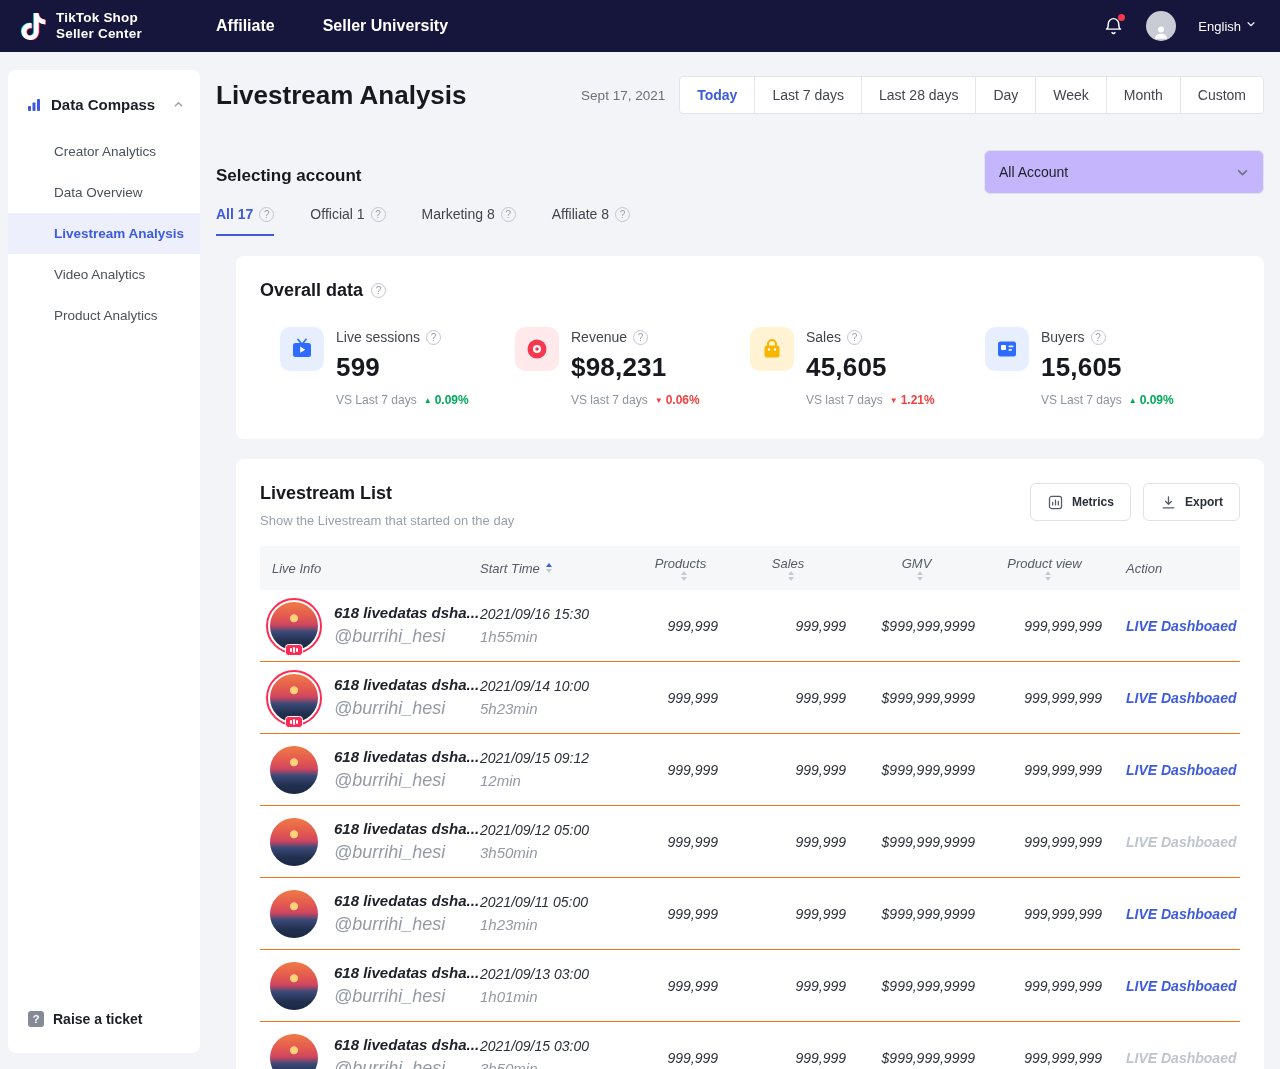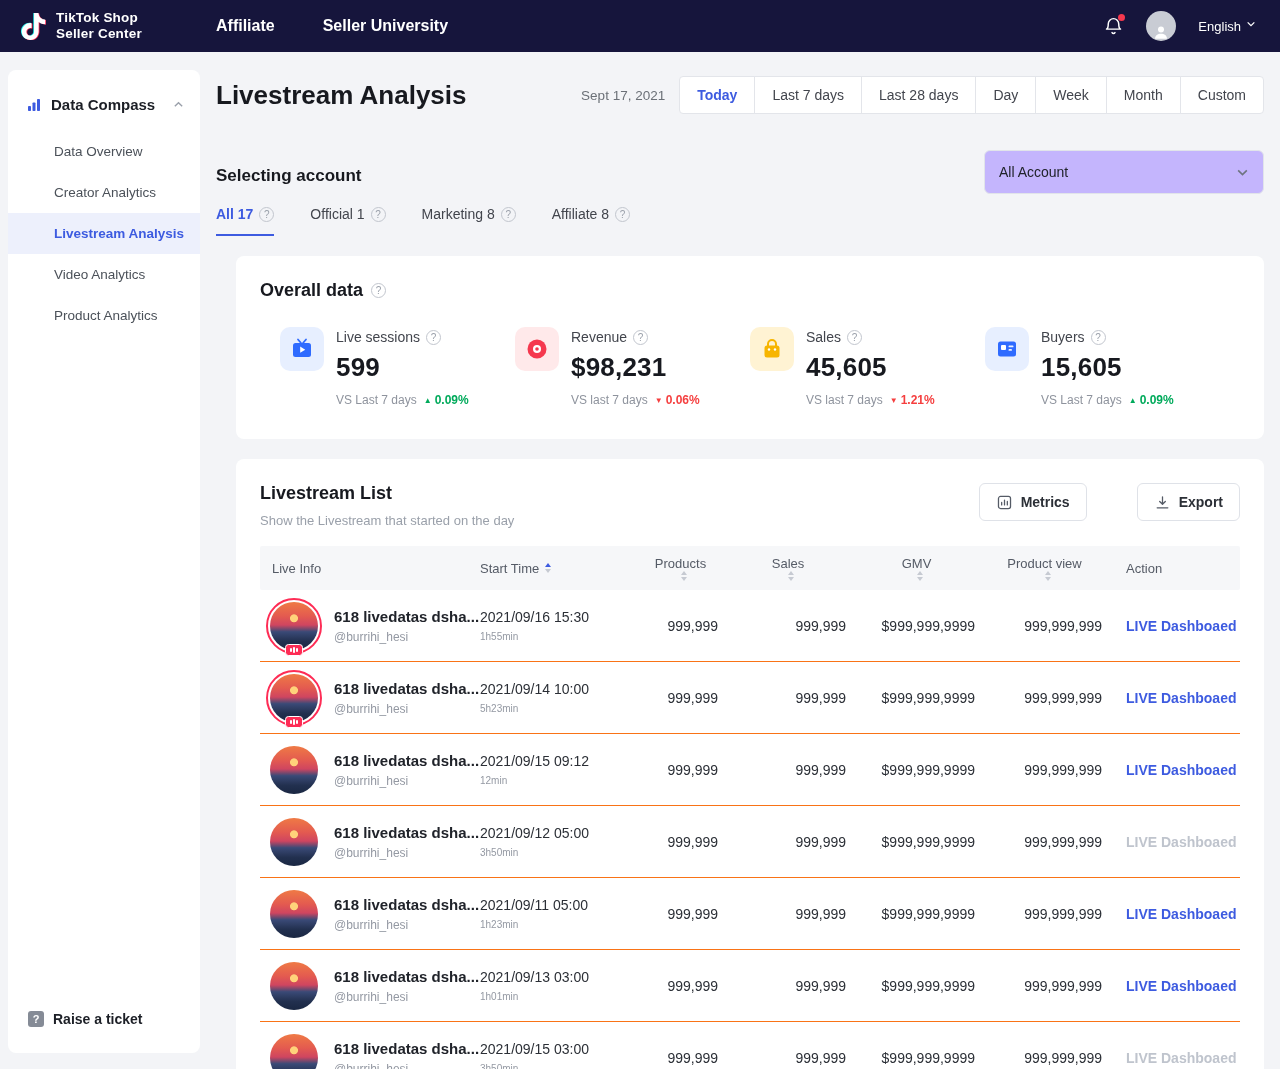"Data Overview" a.side-item { order: before "Creator Analytics" -> after "Creator Analytics" }
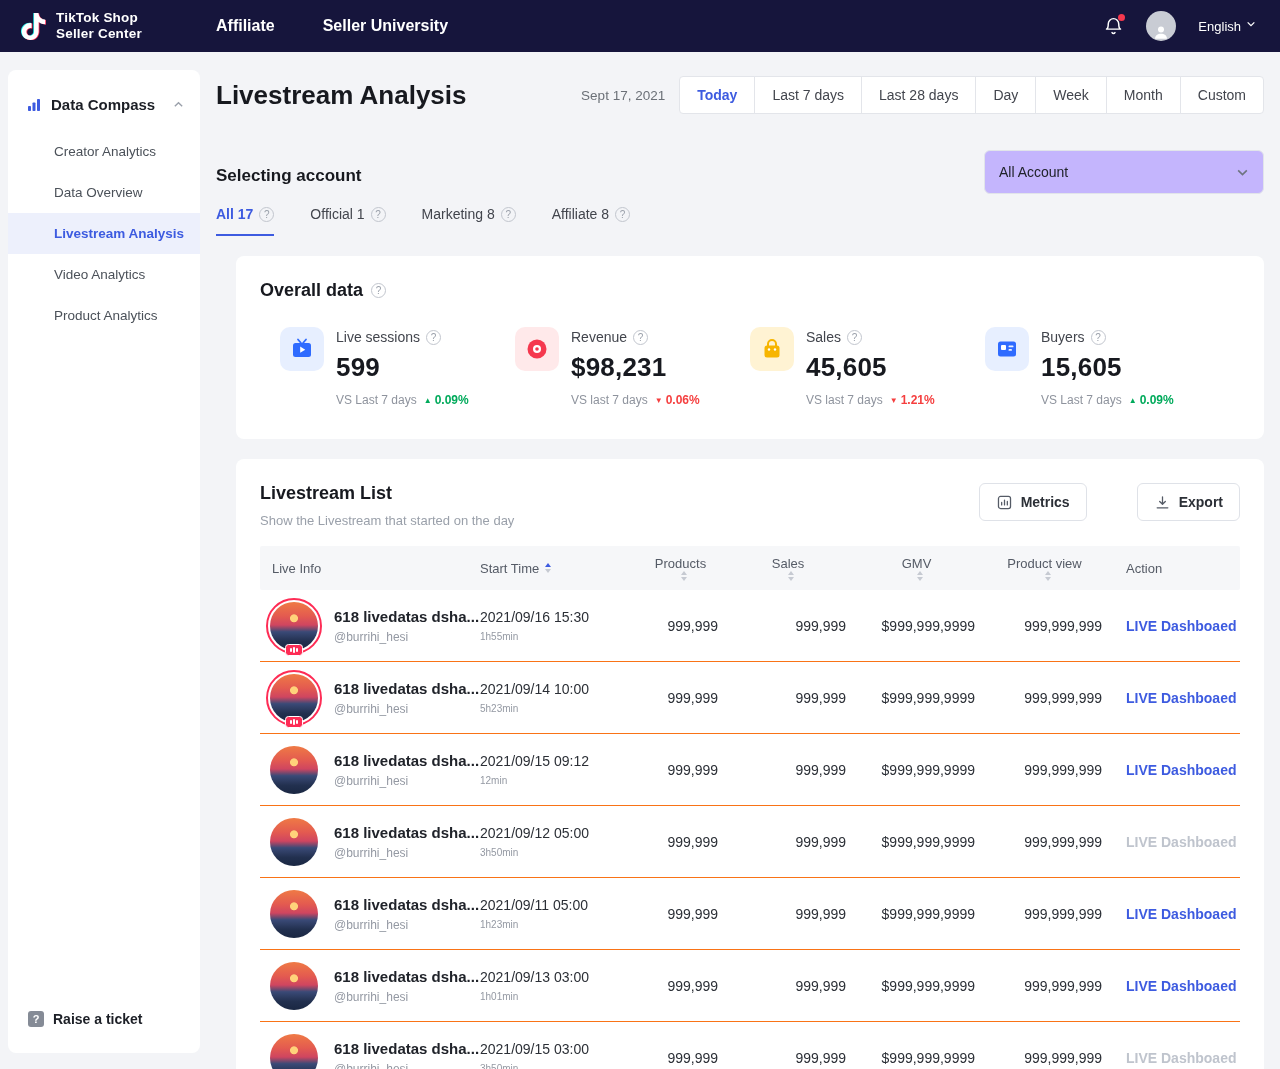"Metrics" .btn { font-size: 14px -> 12px; margin-left: 38px -> none }
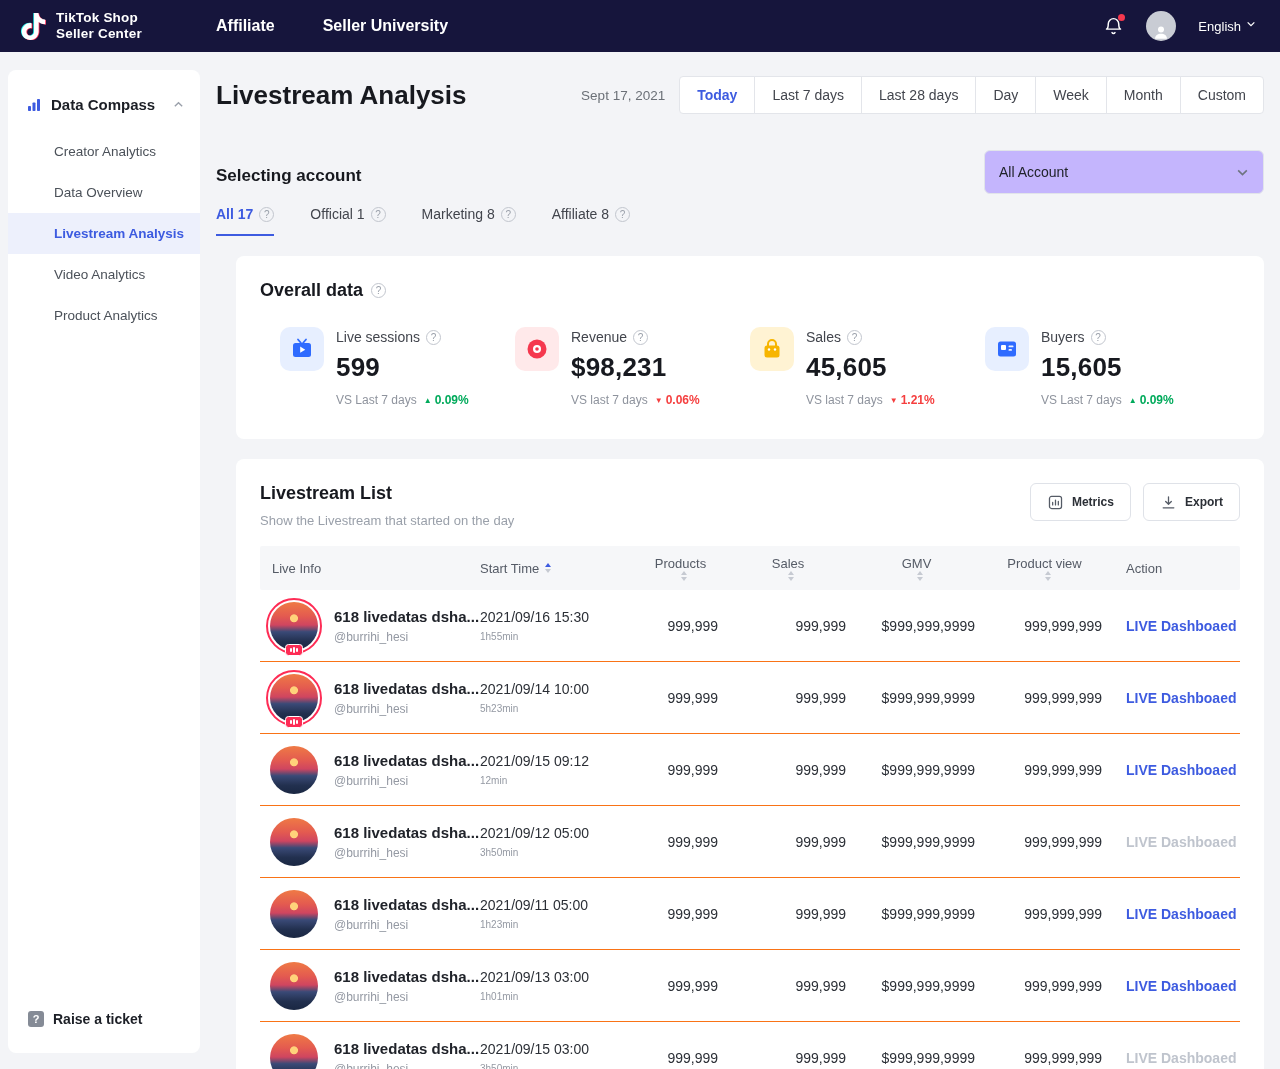"Live Info" .trow { font-style: none -> italic }
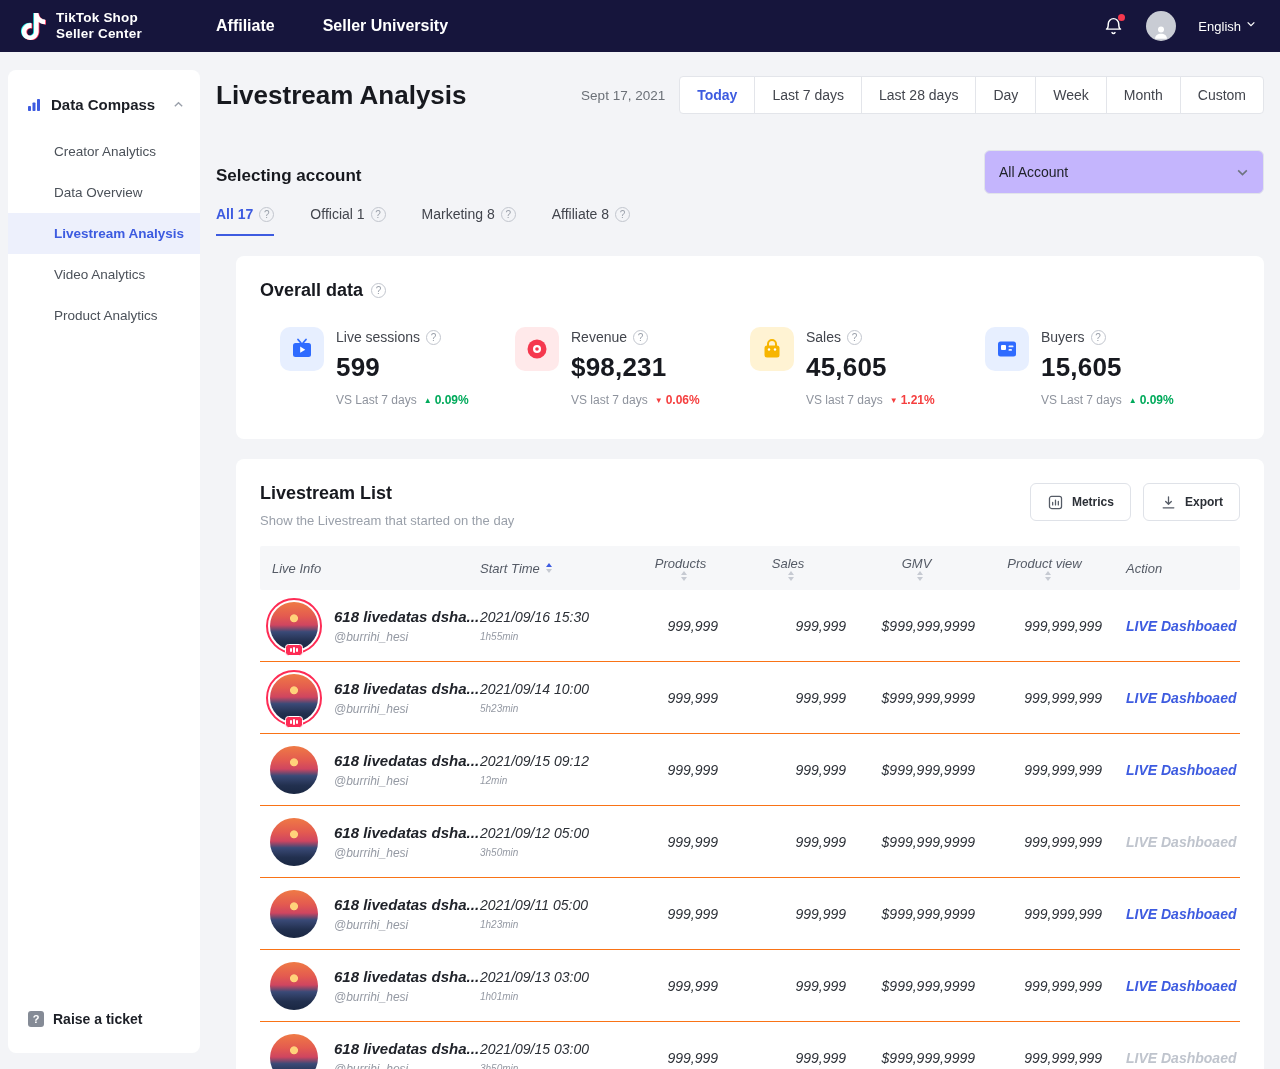"@burrihi_hesi" .rowhandle { font-size: 12px -> 18px }
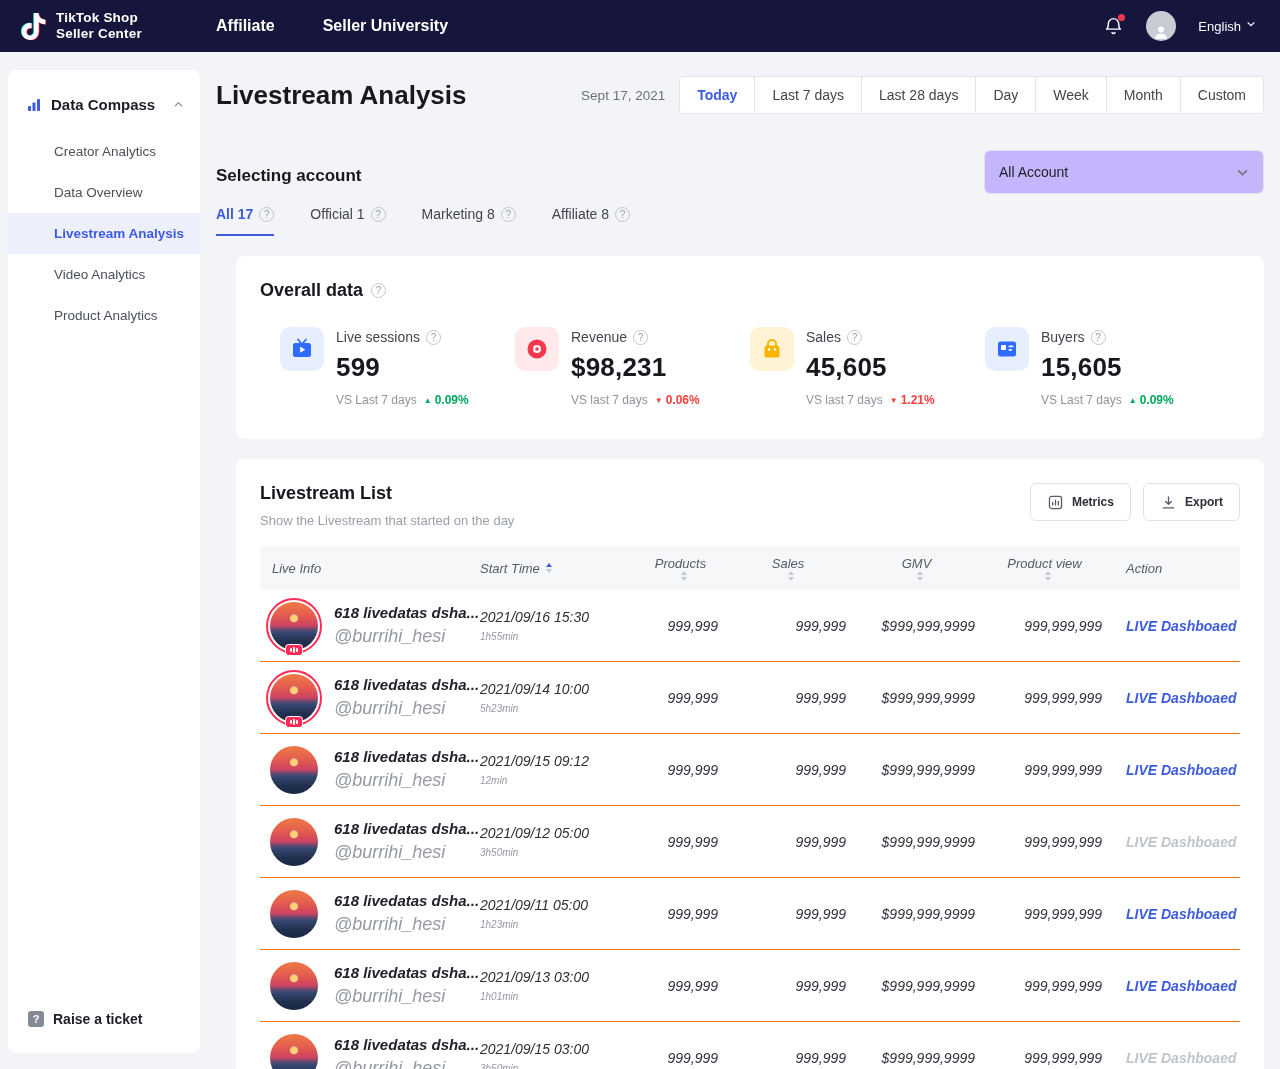"1h55min" .rowdur { font-size: 10px -> 15px }
